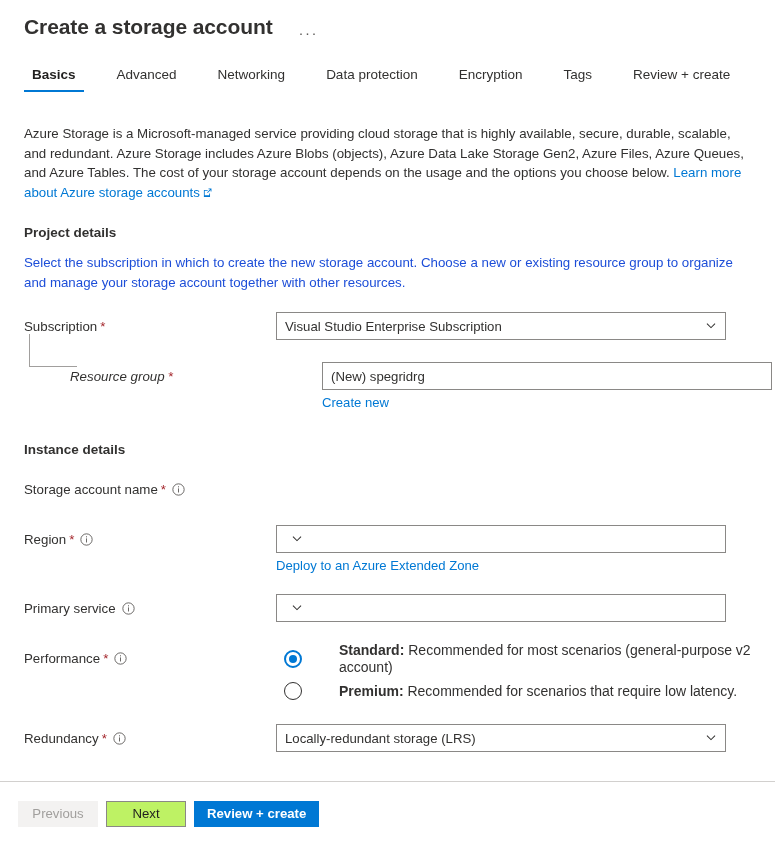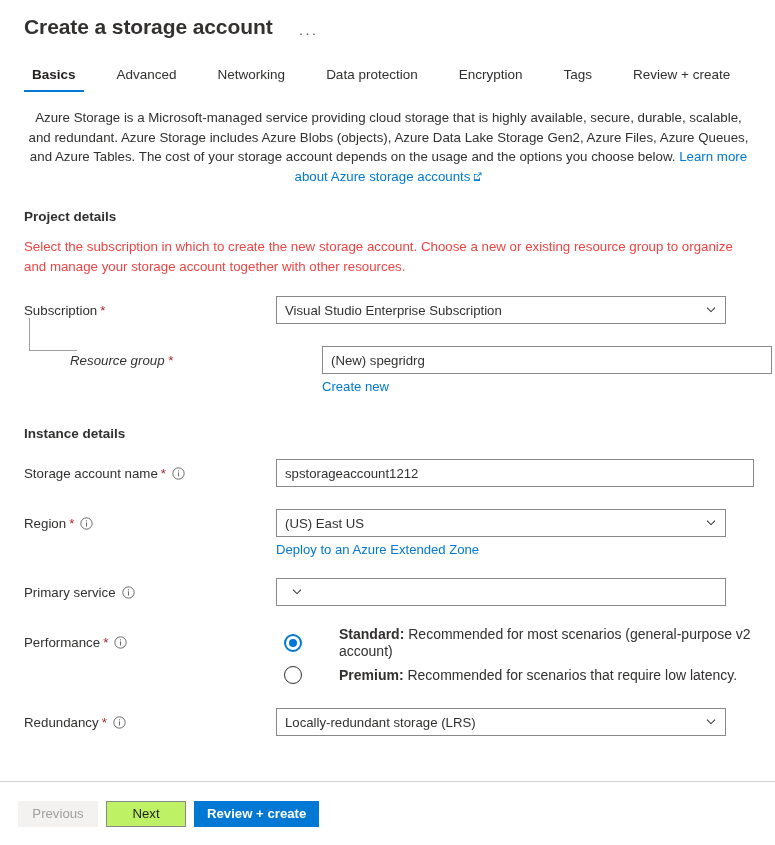"Azure Storage is a Microsoft-managed" .intro { margin-top: 16px -> 32px; text-align: center -> none }
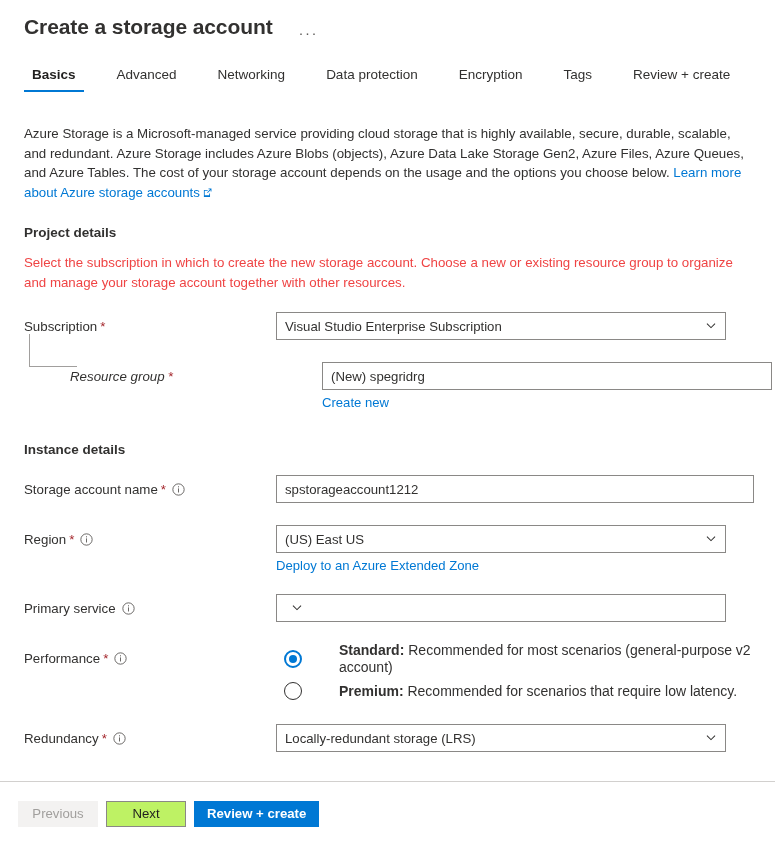"Select the subscription in which" .section-desc { color: #ef4444 -> #1d4ed8 }
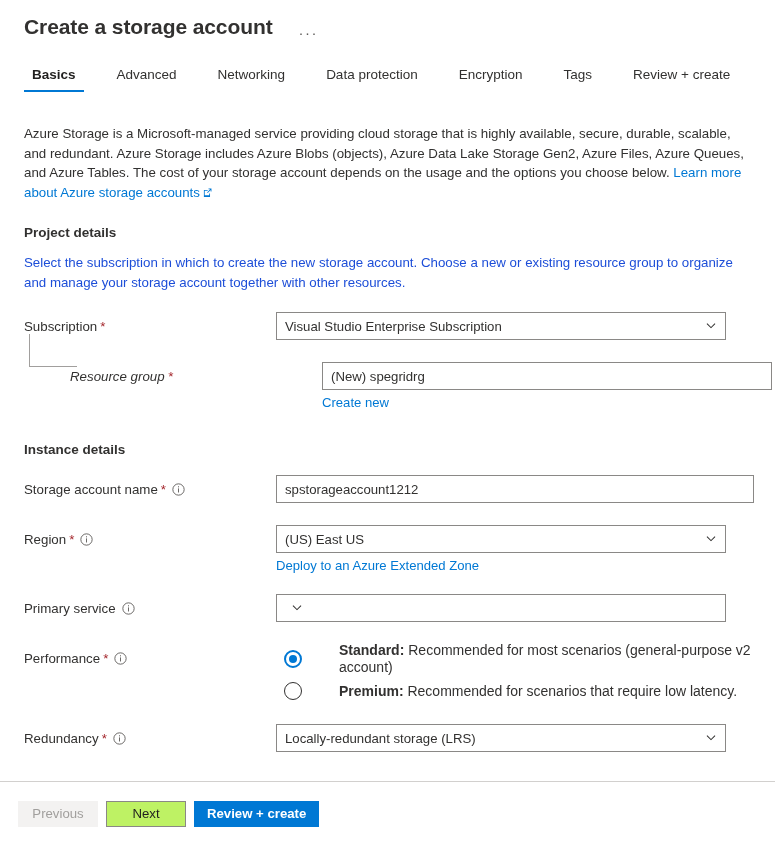"spstorageaccount1212" div.field-col { html: <div> <div> <span>spstorageaccount1212</span> </div> </div> -> none }
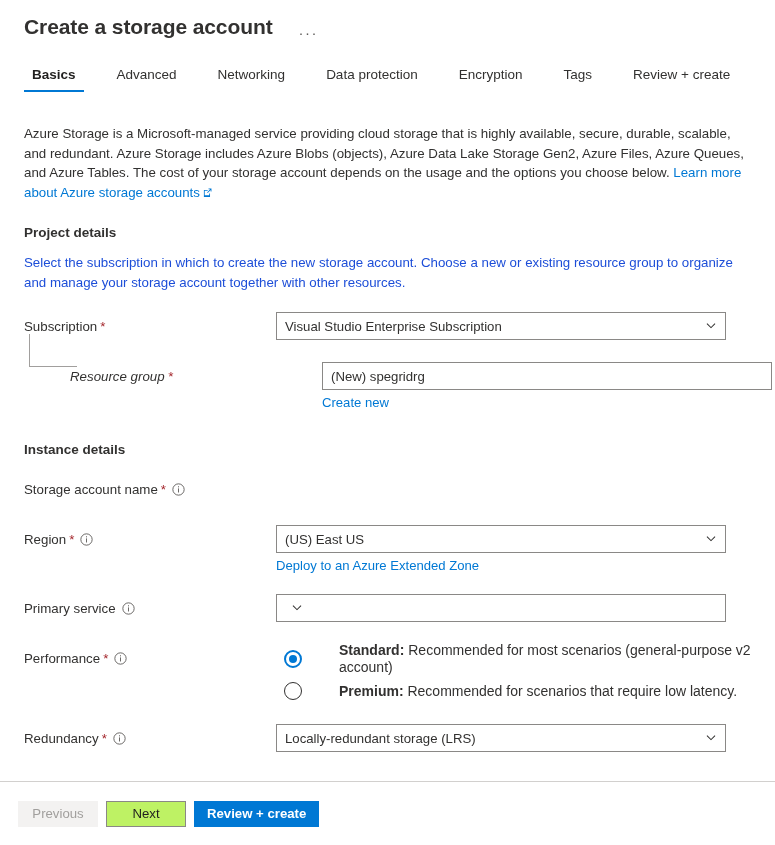"(US) East US" span.value { html: <span>(US) East US</span> -> none }
